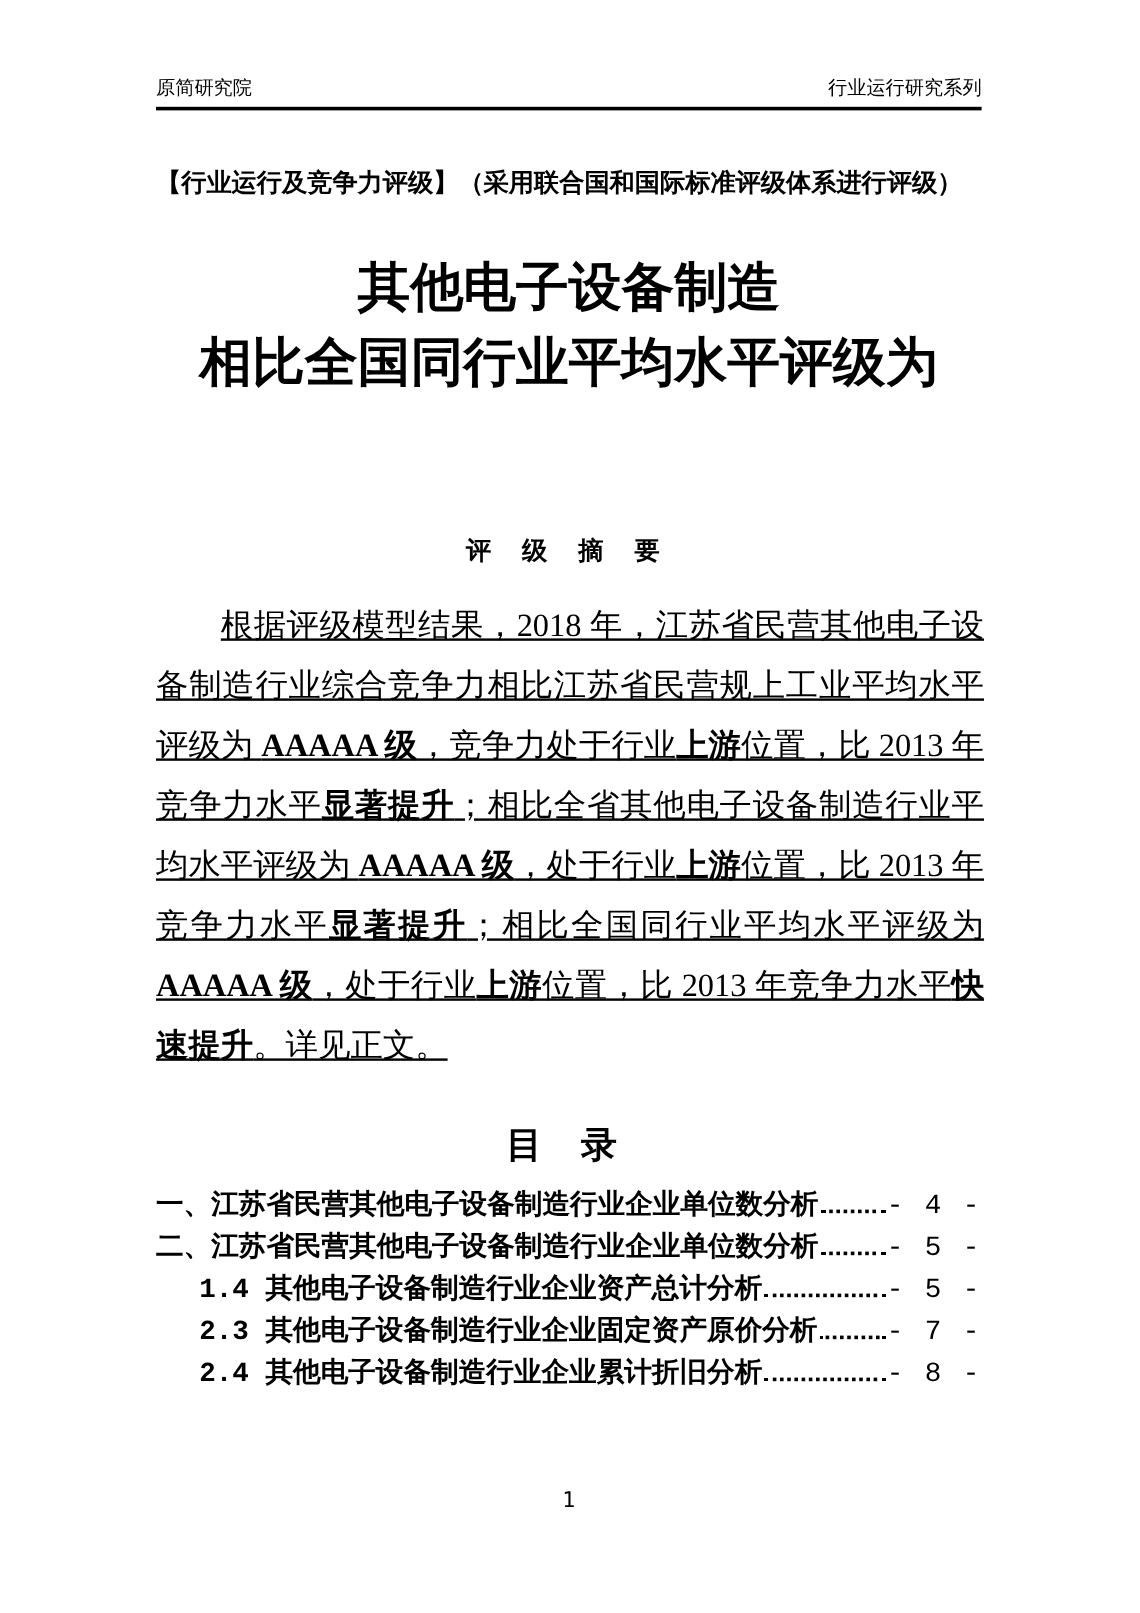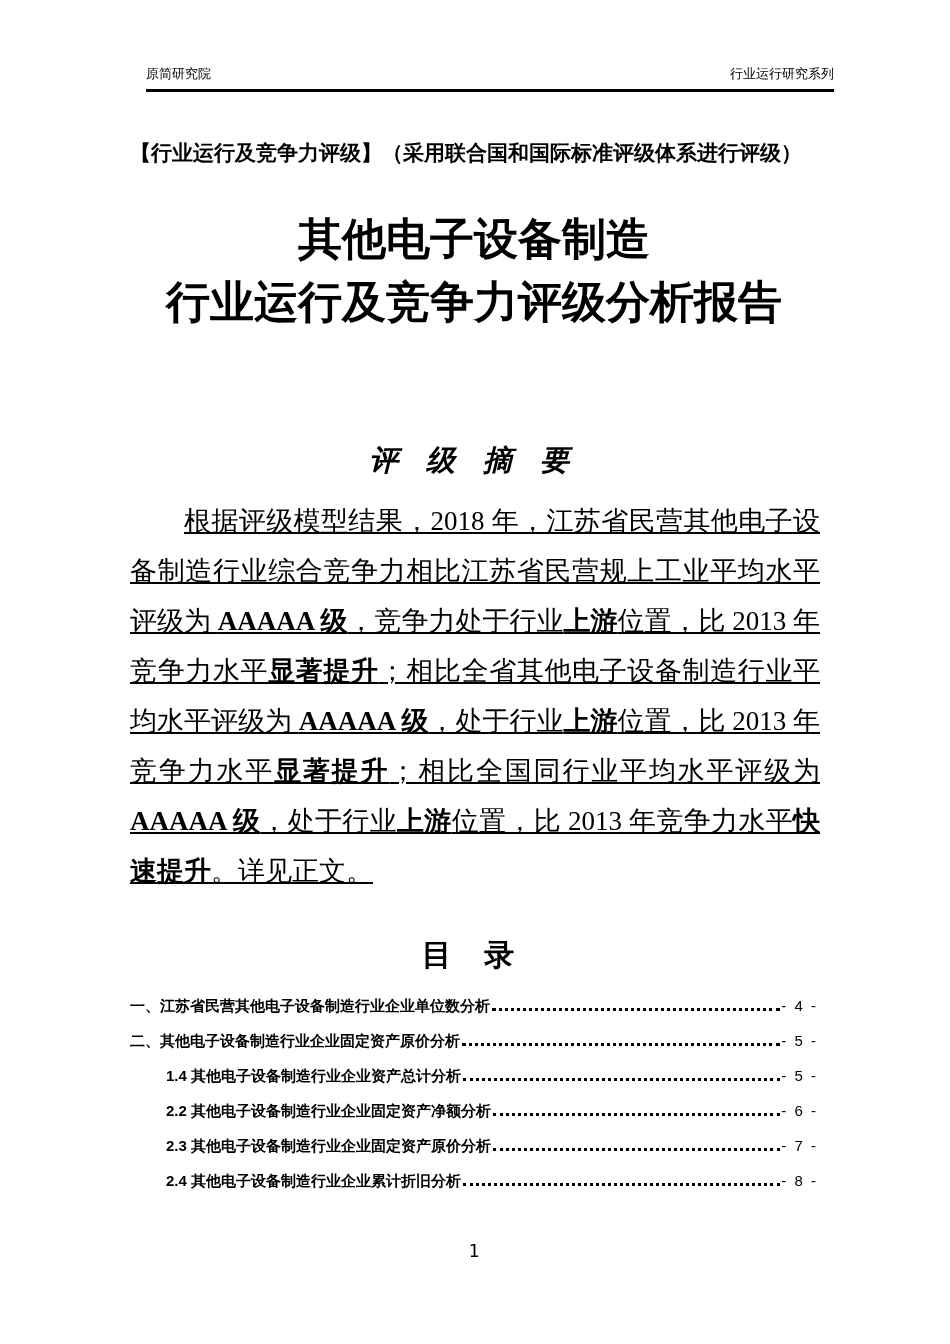"原简研究院" .header { font-size: 13px -> 16px; margin-left: 16px -> none }
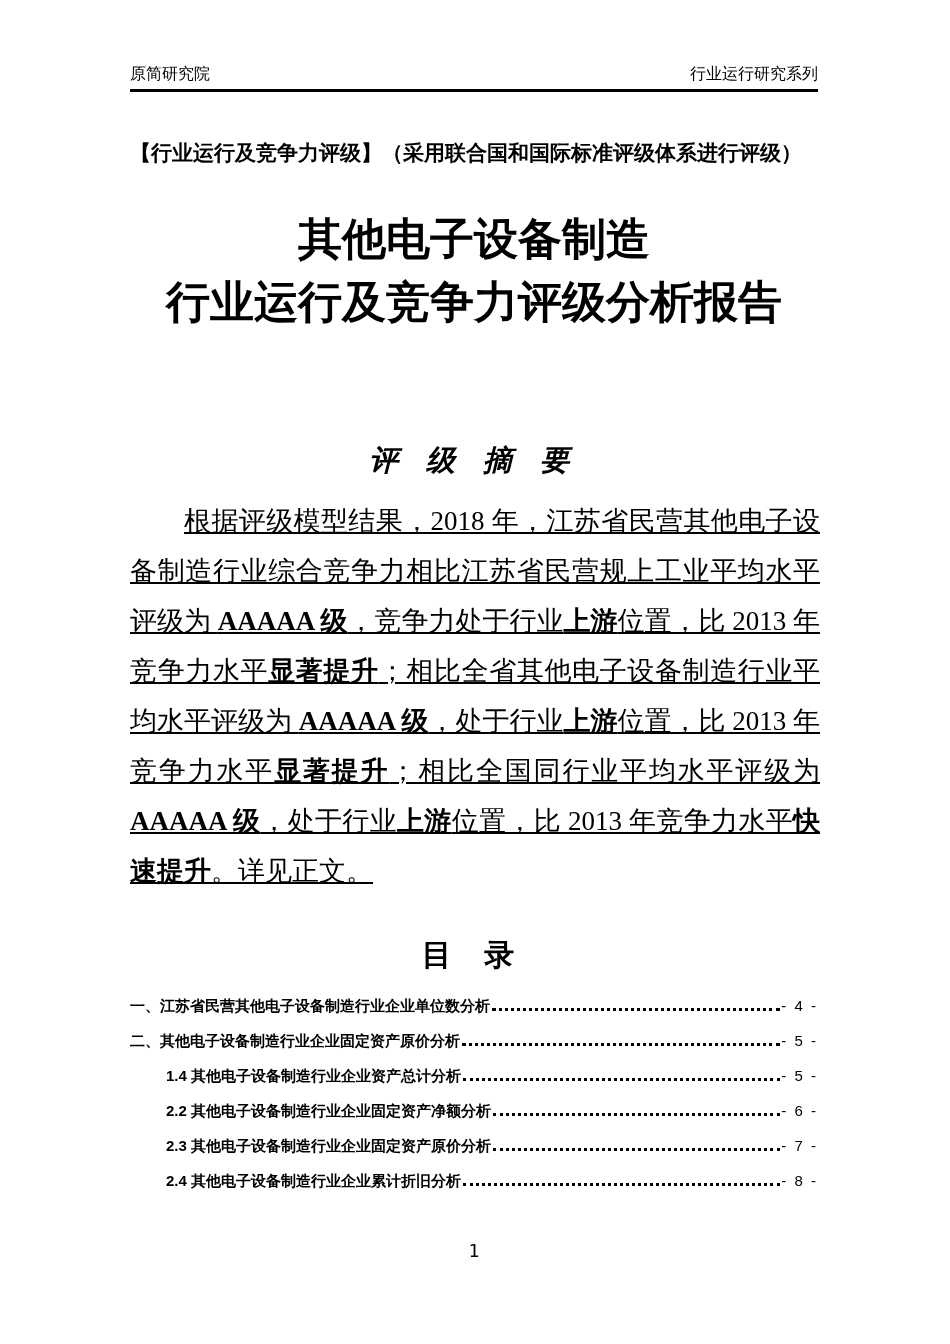"行业运行及竞争力评级分析报告" div { text: 行业运行及竞争力评级分析报告 -> 相比全国同行业平均水平评级为 }
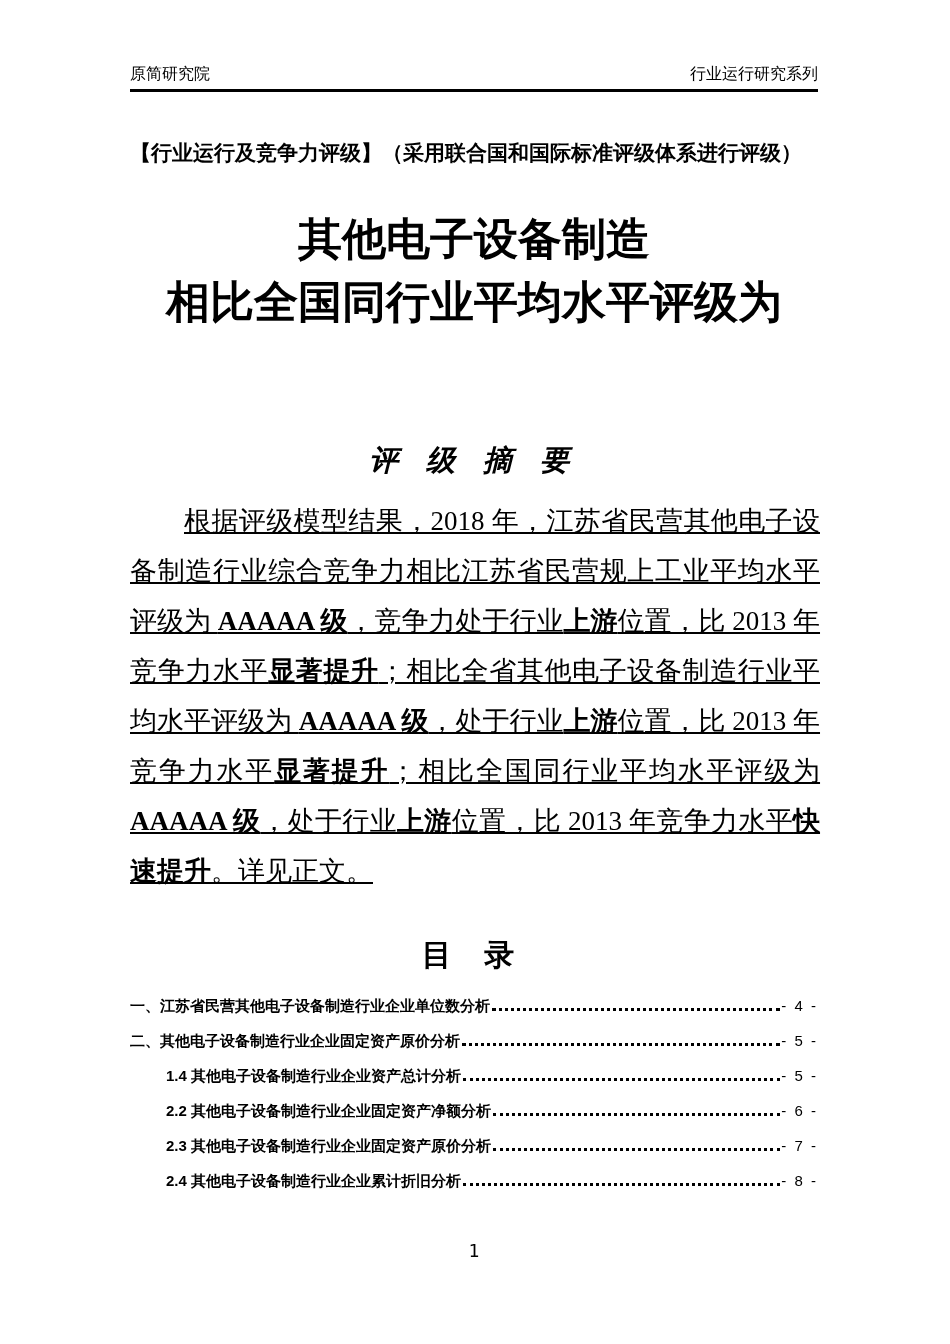"评 级 摘 要" .summary-heading { font-size: 29px -> 21px; font-style: italic -> none }
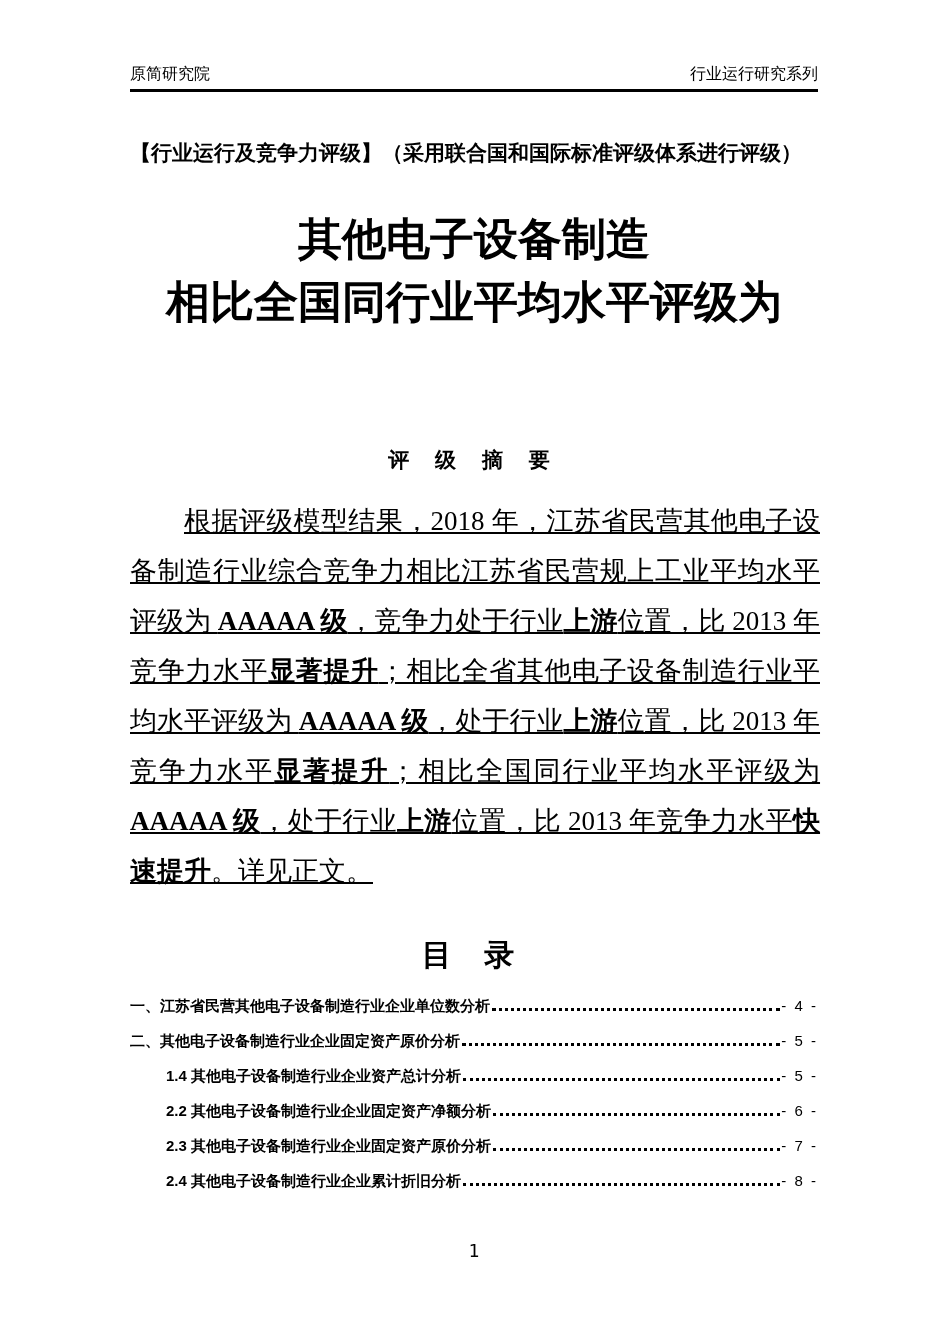"一、江苏省民营其他电子设备制造行业企业单位数分析" .toc-list { font-family: Liberation Sans, sans-serif -> Liberation Mono, monospace; font-size: 15px -> 23px }
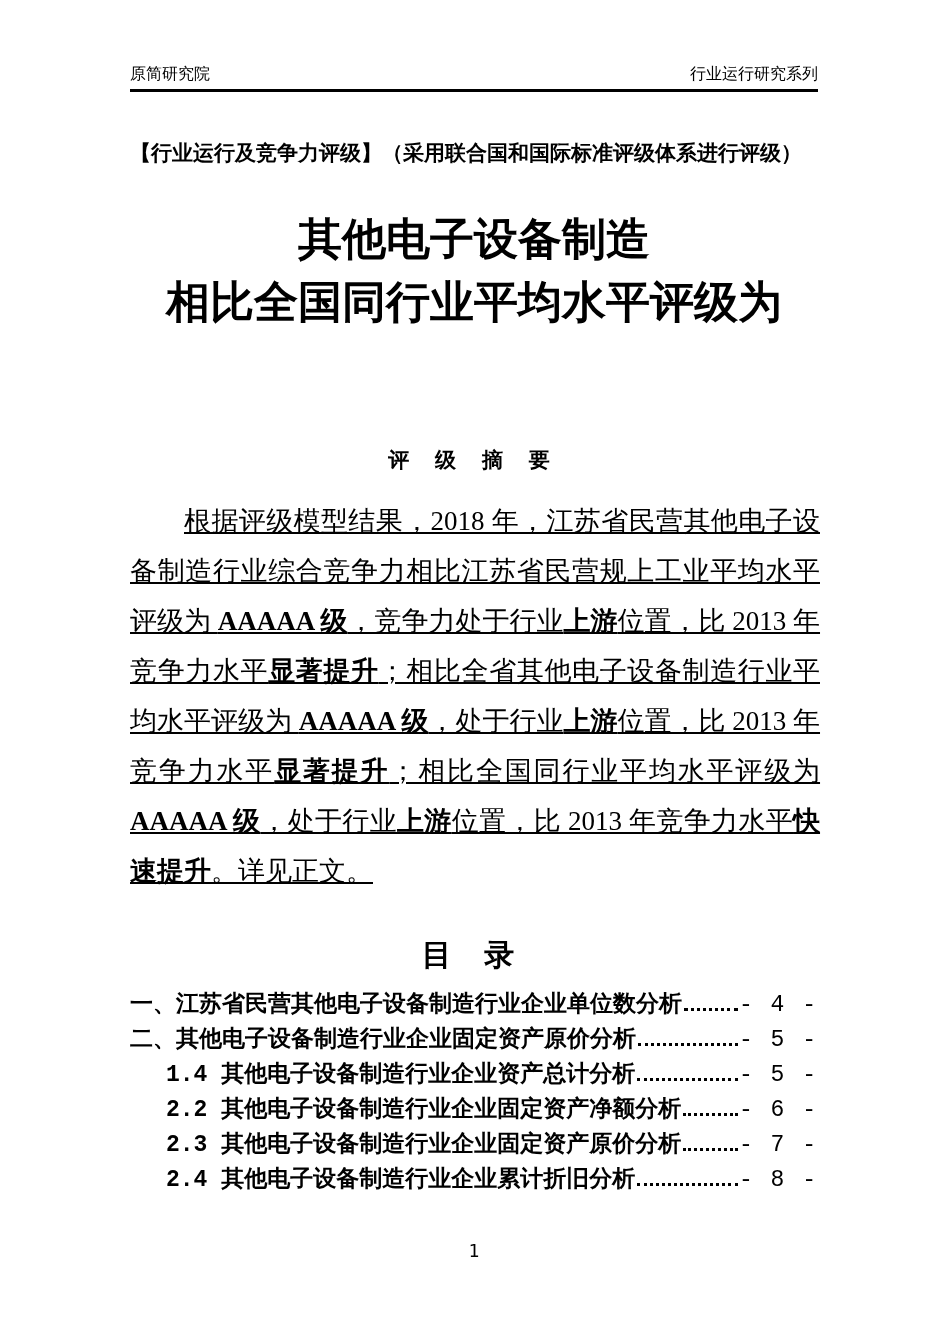"二、其他电子设备制造行业企业固定资产原价分析" span.toc-label { text: 其他电子设备制造行业企业固定资产原价 -> 江苏省民营其他电子设备制造行业企业单位数 }
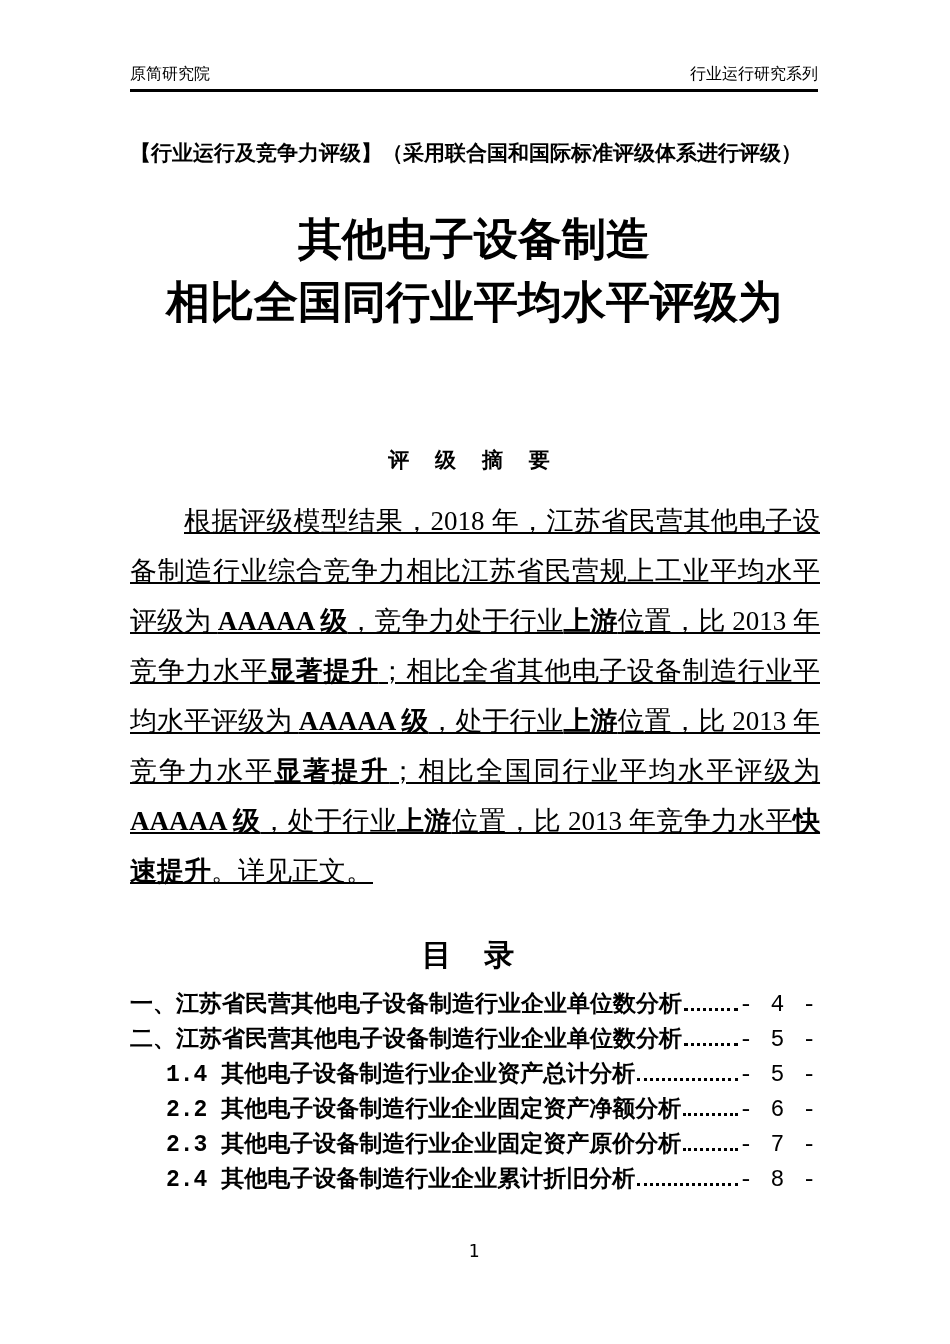"2.2 其他电子设备制造行业企业固定资产净额分析" div.toc-row { html: <div> <span>2.2 其他电子设备制造行业企业固定资产净额分析</span> <span></span> <span>- 6 -</span> </div> -> none }
